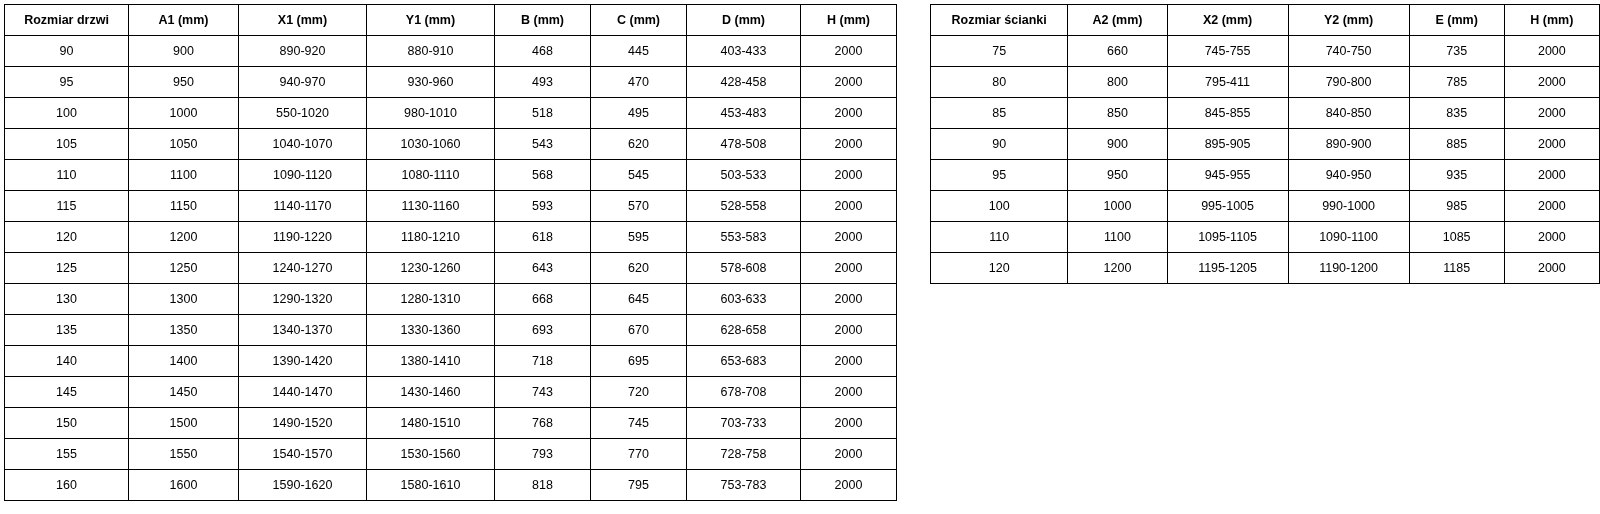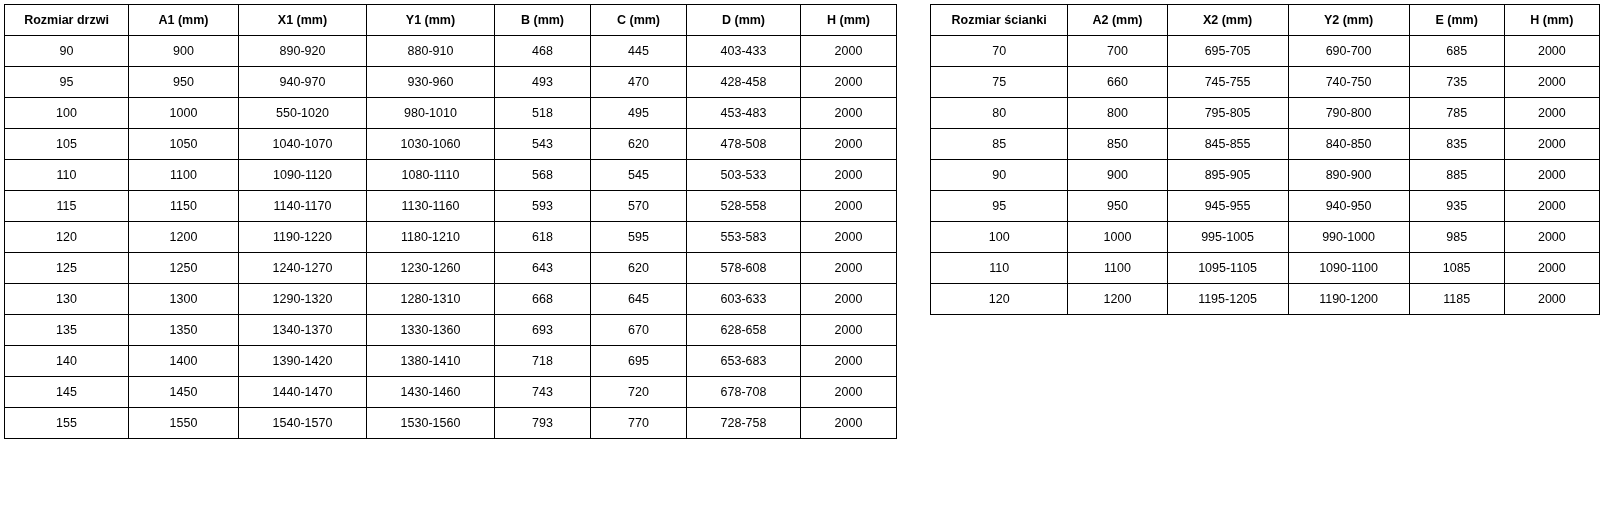"70" tr { html: <tr> <td>70</td> <td>700</td> <td>695-705</td> <td>690-700</td> <td>685</td> <td>2000</td> </tr> -> none }
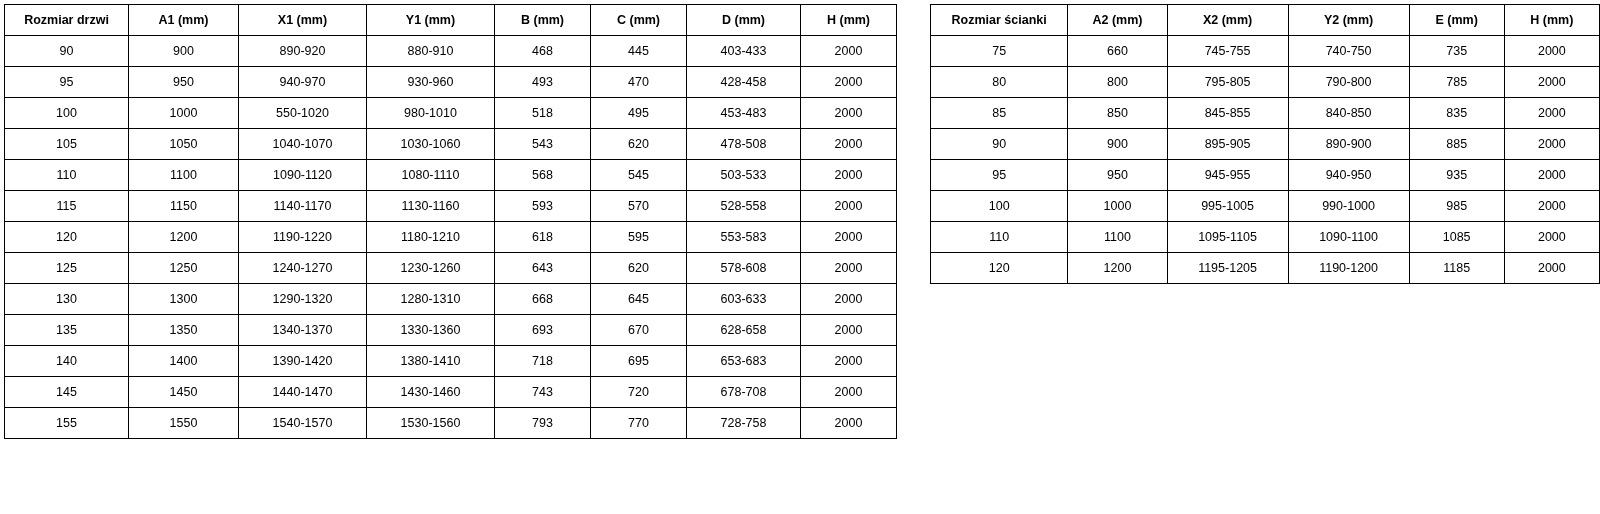"795-805" td { text: 795-805 -> 795-411 }
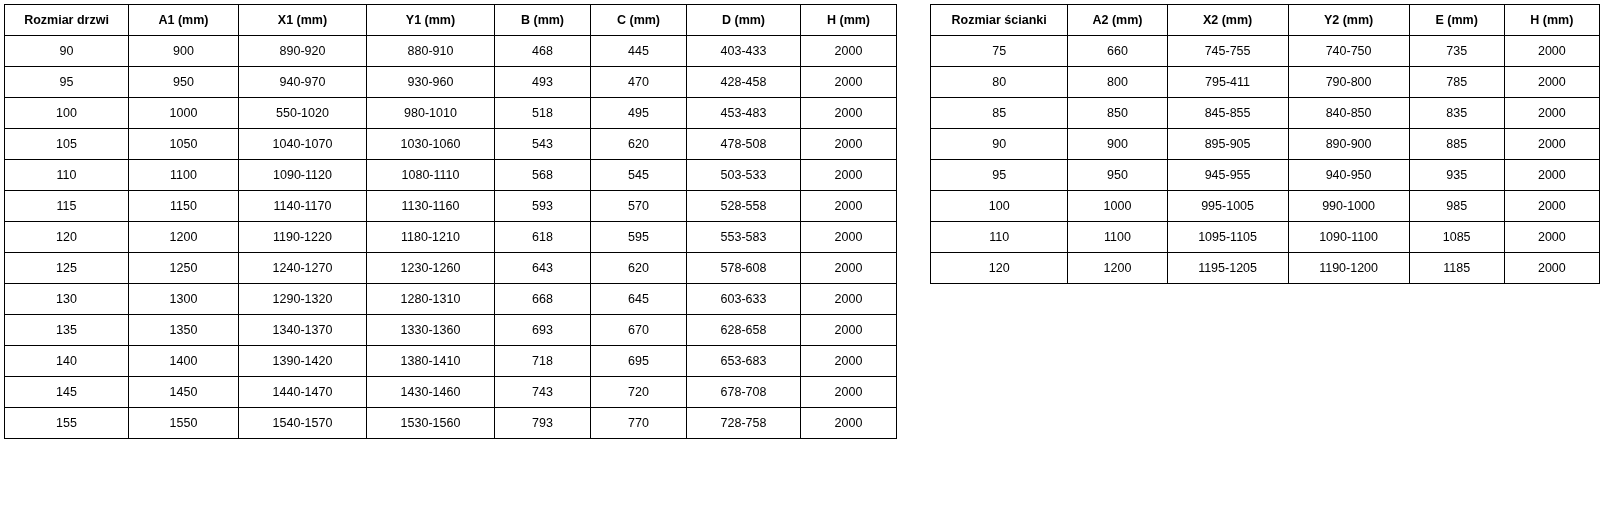"150" tr { html: none -> <tr> <td>150</td> <td>1500</td> <td>1490-1520</td> <td>1480-1510</td> <td>768</td> <td>745</td> <td>703-733</td> <td>2000</td> </tr> }
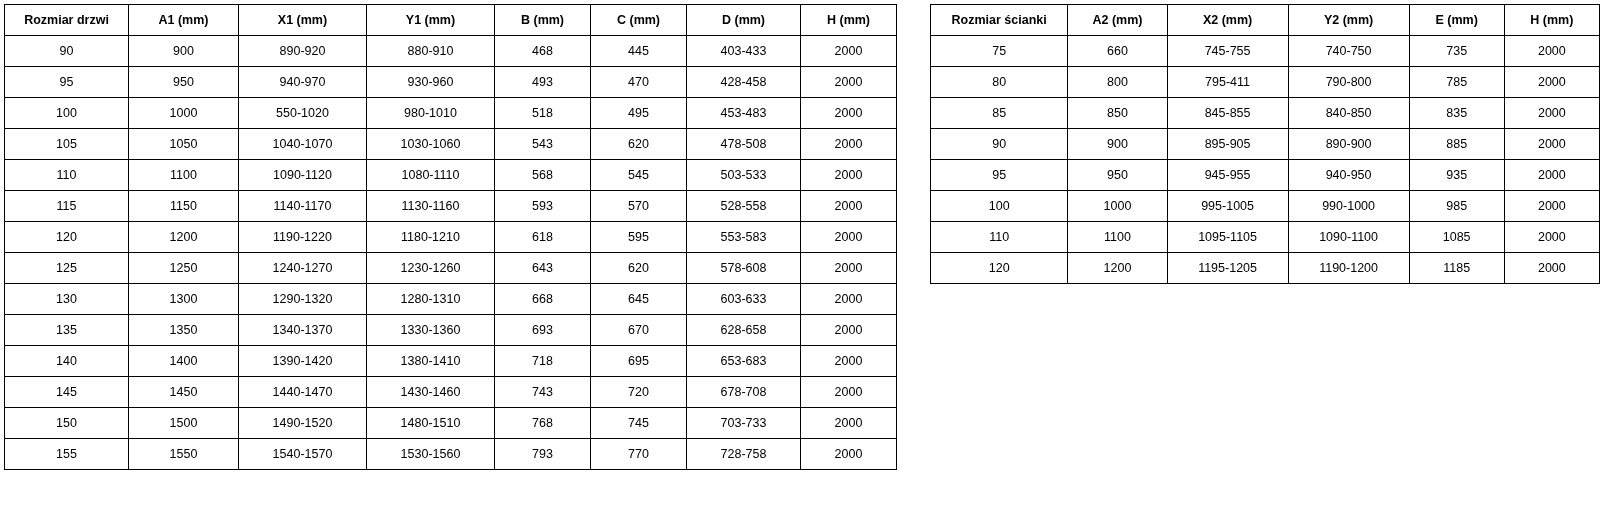"160" tr { html: none -> <tr> <td>160</td> <td>1600</td> <td>1590-1620</td> <td>1580-1610</td> <td>818</td> <td>795</td> <td>753-783</td> <td>2000</td> </tr> }
